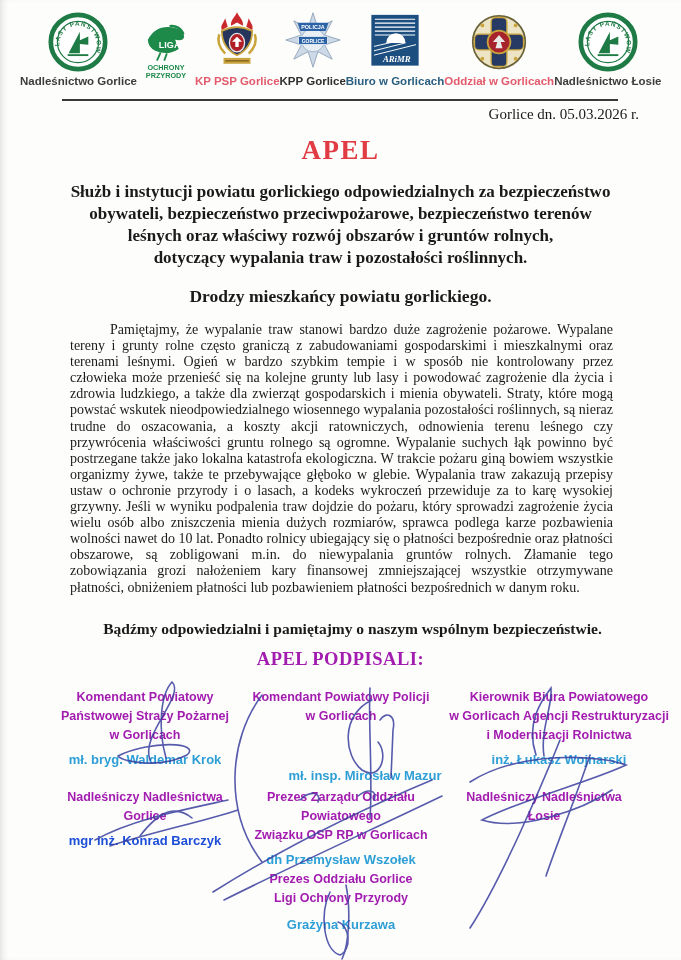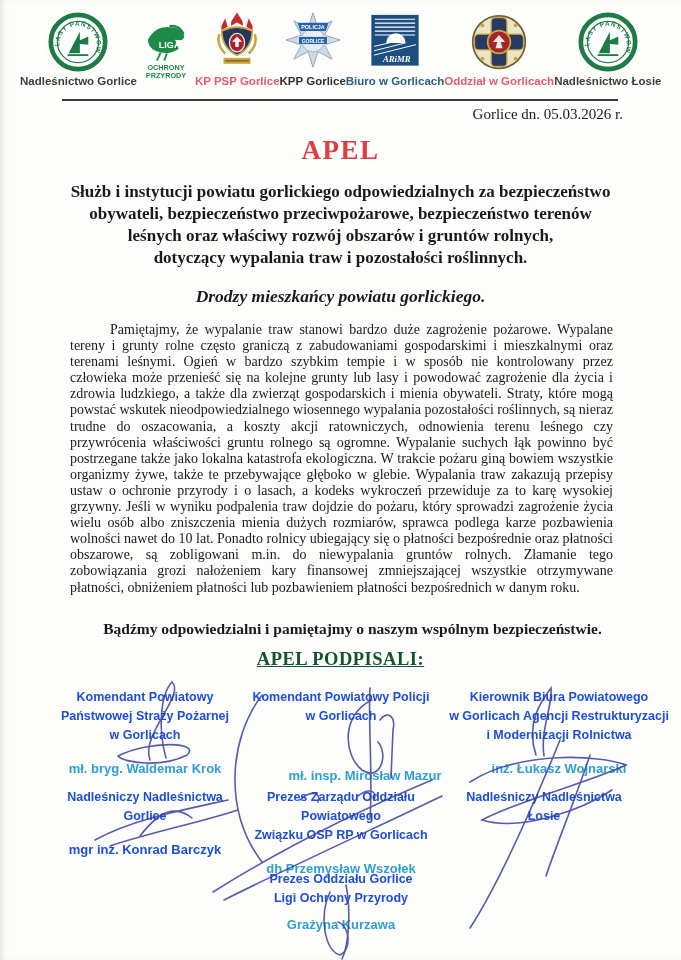"Gorlice dn. 05.03.2026 r." .date { right: 58px -> 42px }
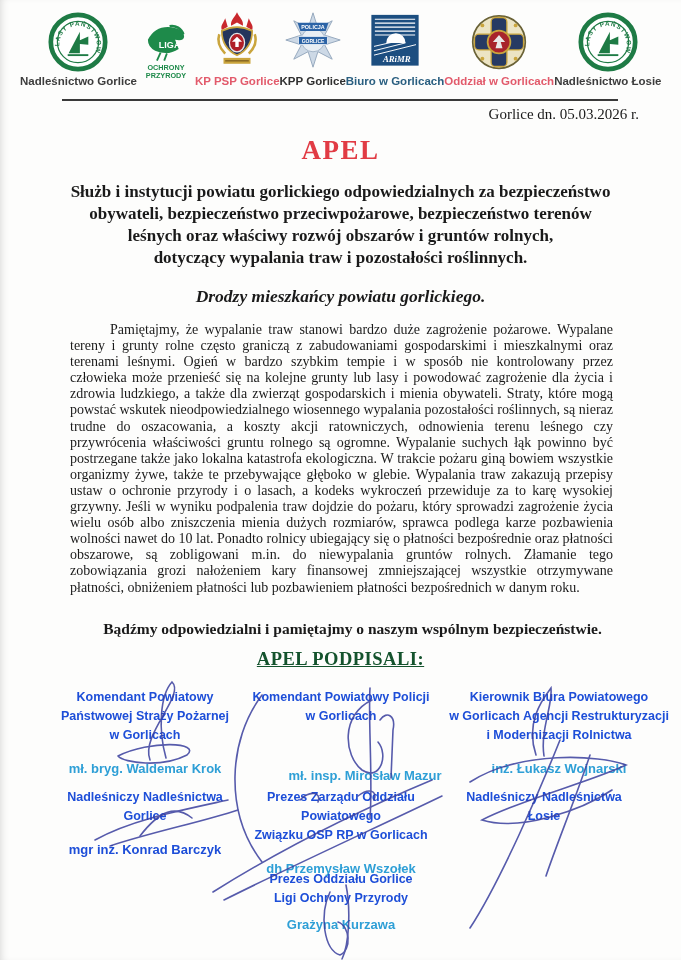"Drodzy mieszkańcy powiatu gorlickiego." .greeting { font-style: italic -> none }
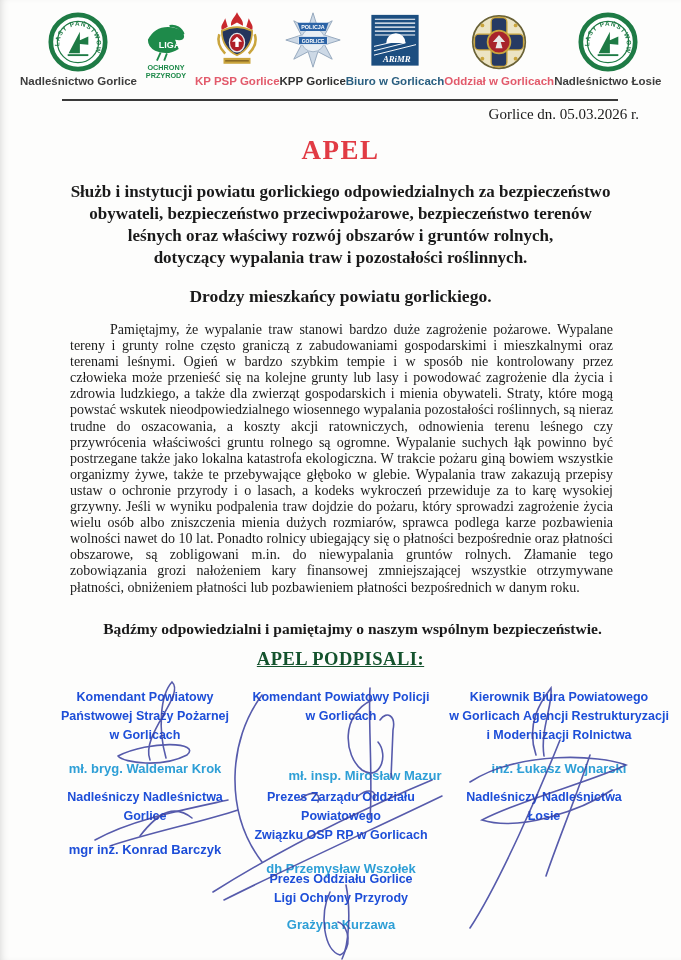"APEL PODPISALI:" div.signed-heading { color: #14532d -> #a21caf; text-decoration: underline -> none }
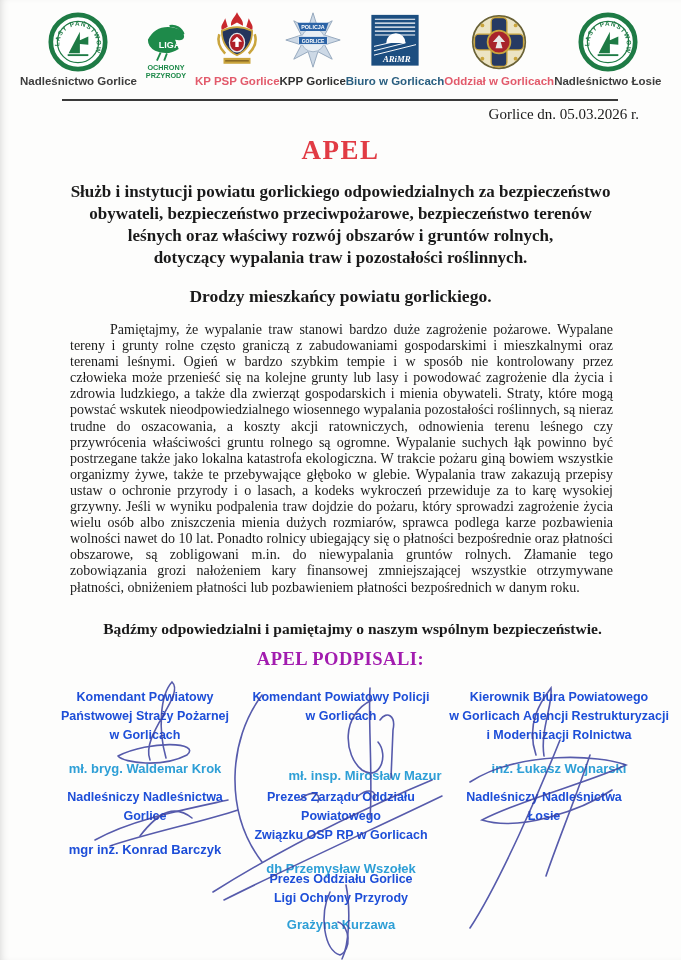"Komendant Powiatowy" .sig .t { color: #1d4ed8 -> #a21caf }
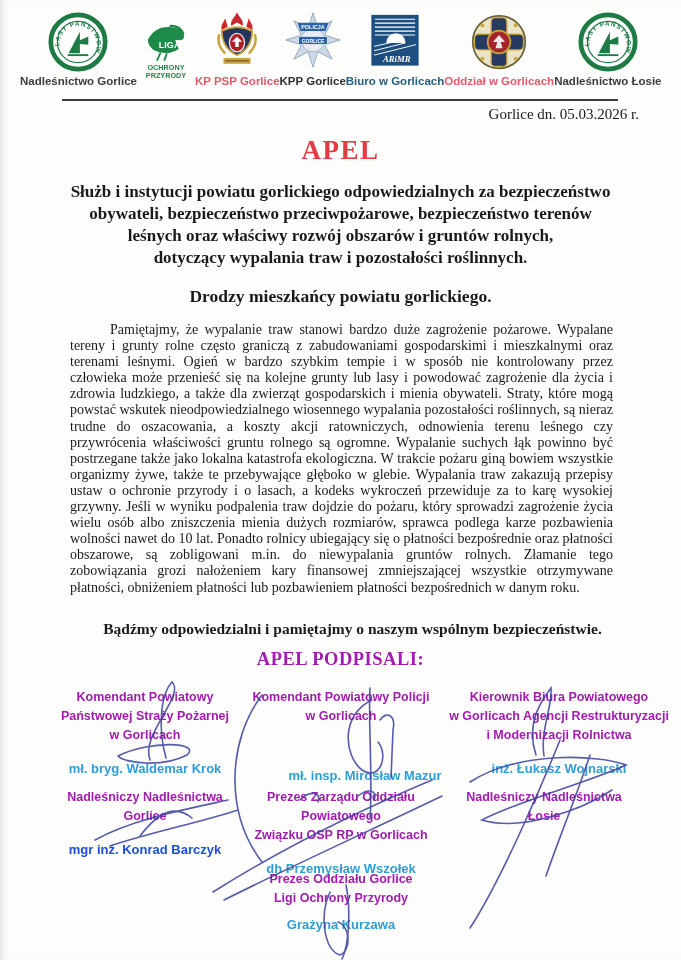"mł. bryg. Waldemar Krok" .sig .n { margin-top: 16px -> 7px }
